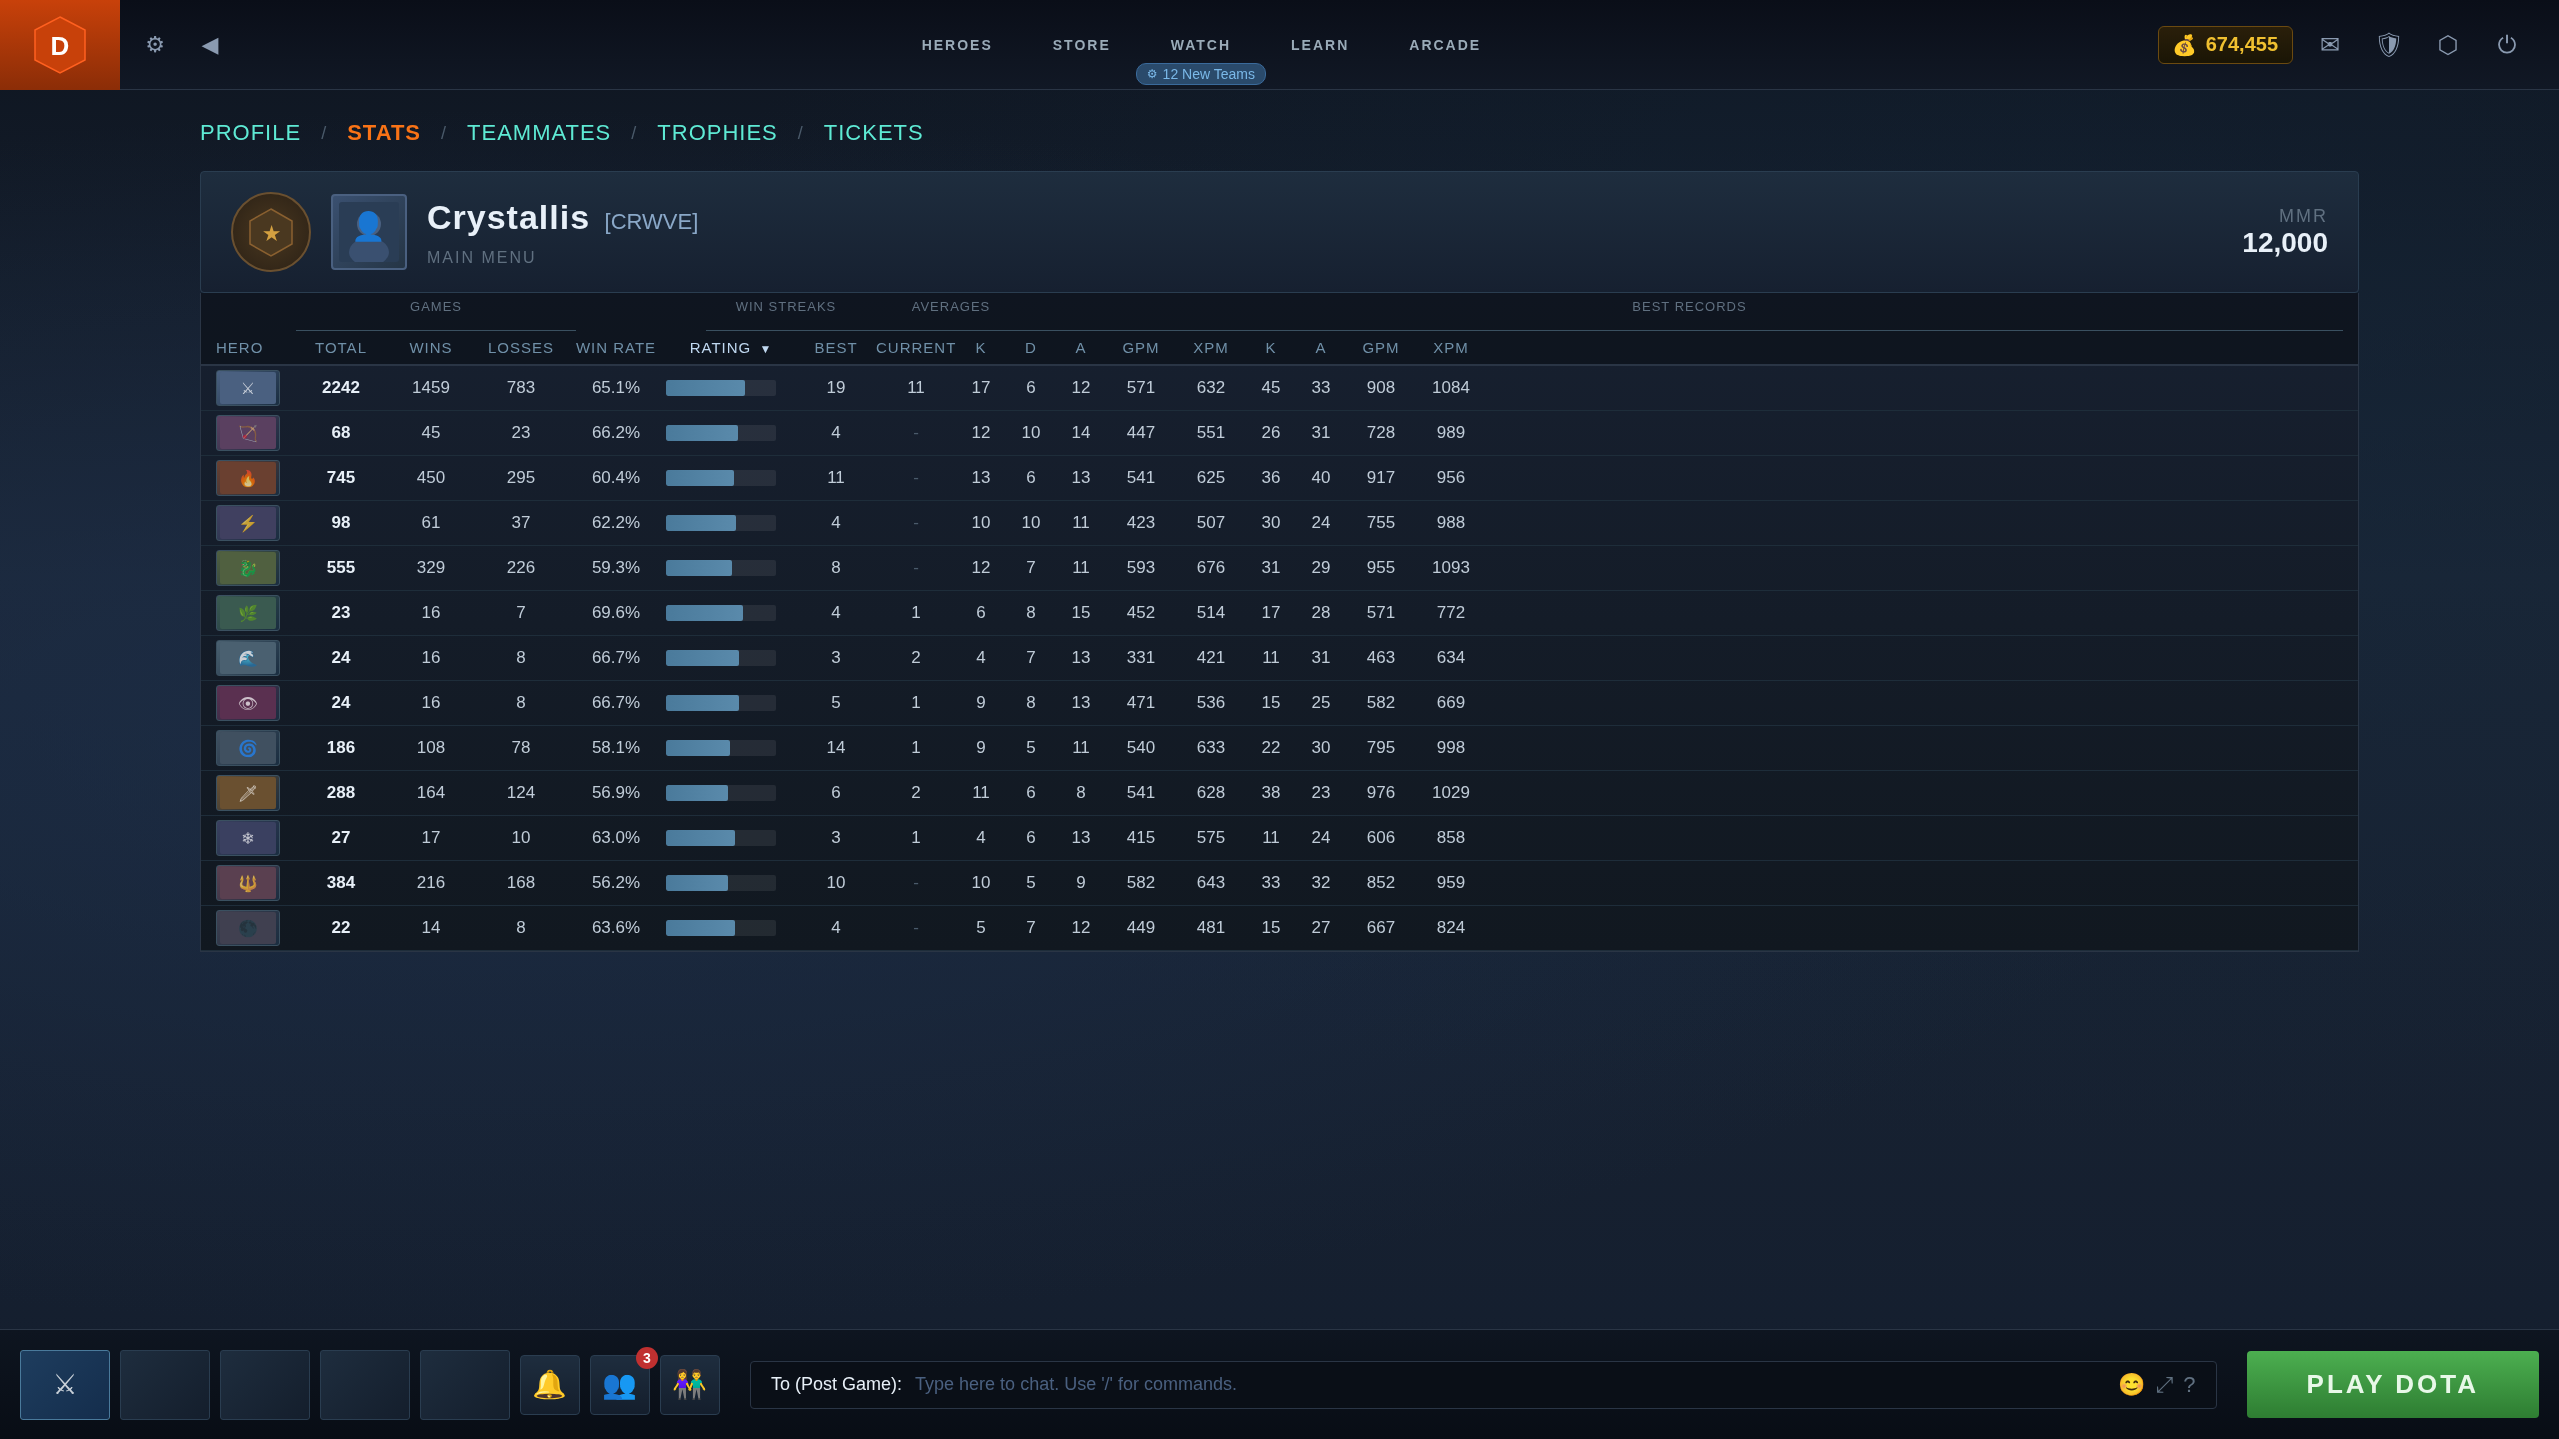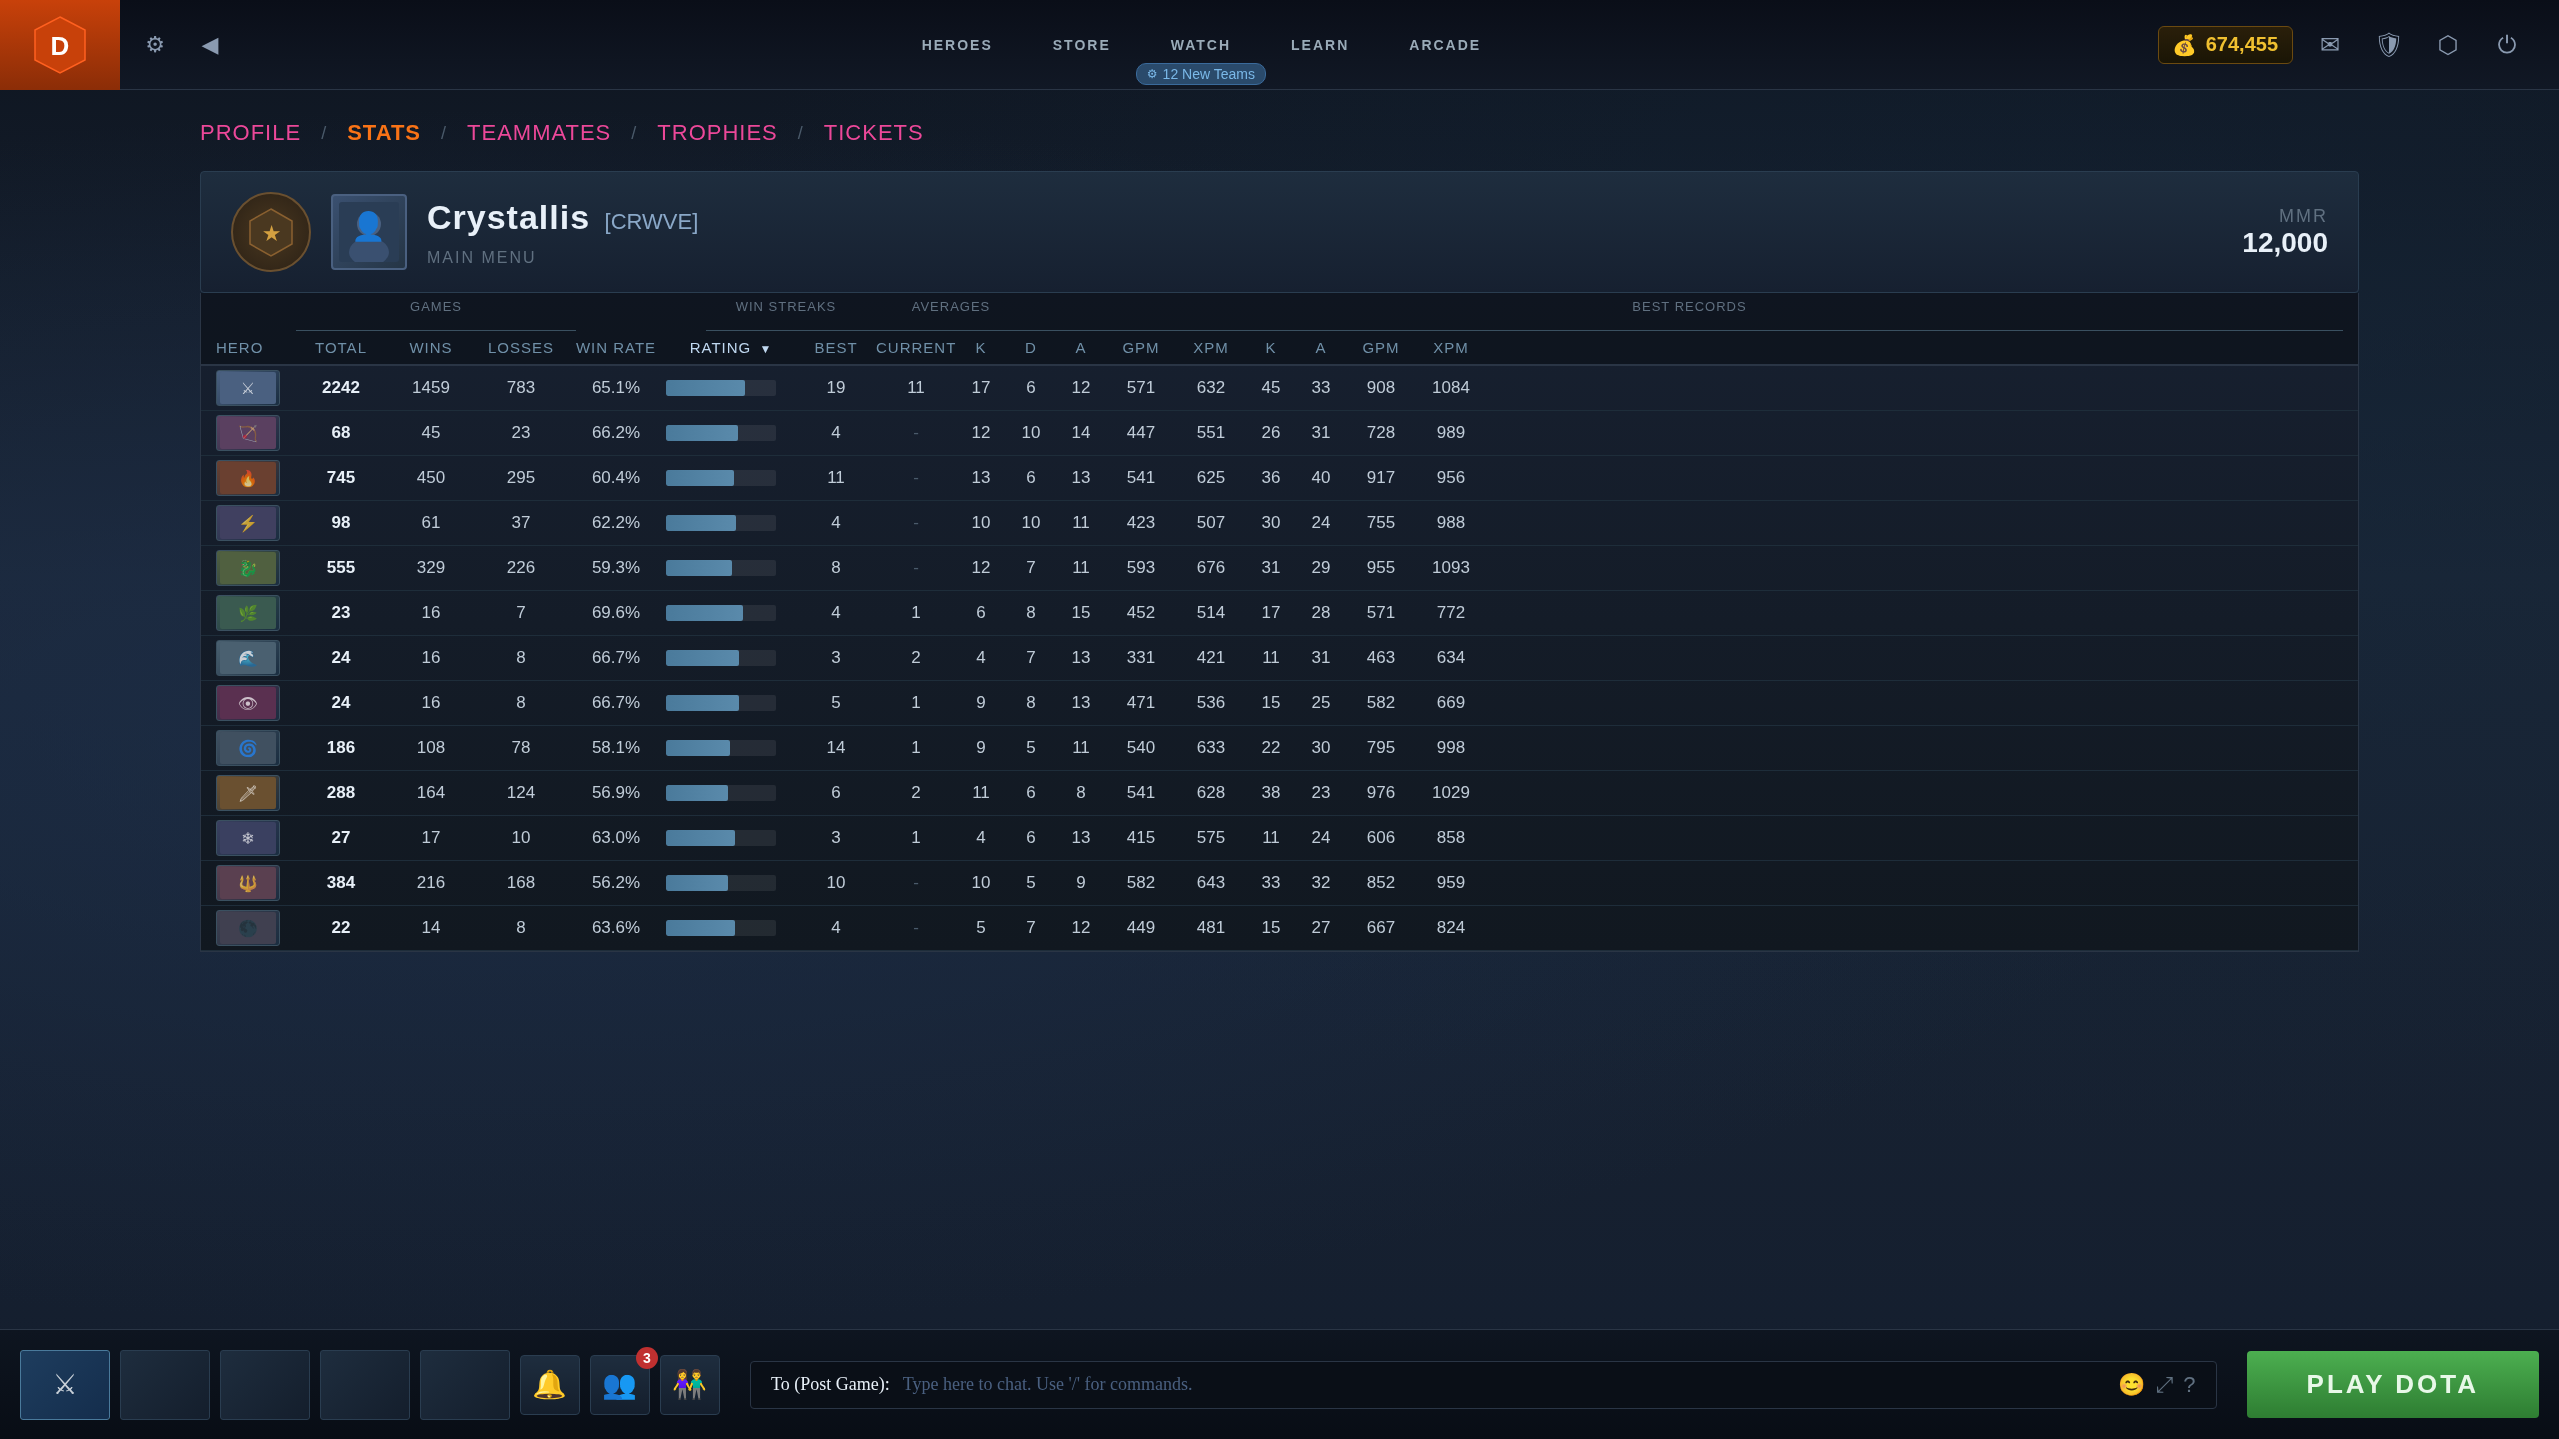"PROFILE" .breadcrumb-item { color: #ec4899 -> #5eead4 }
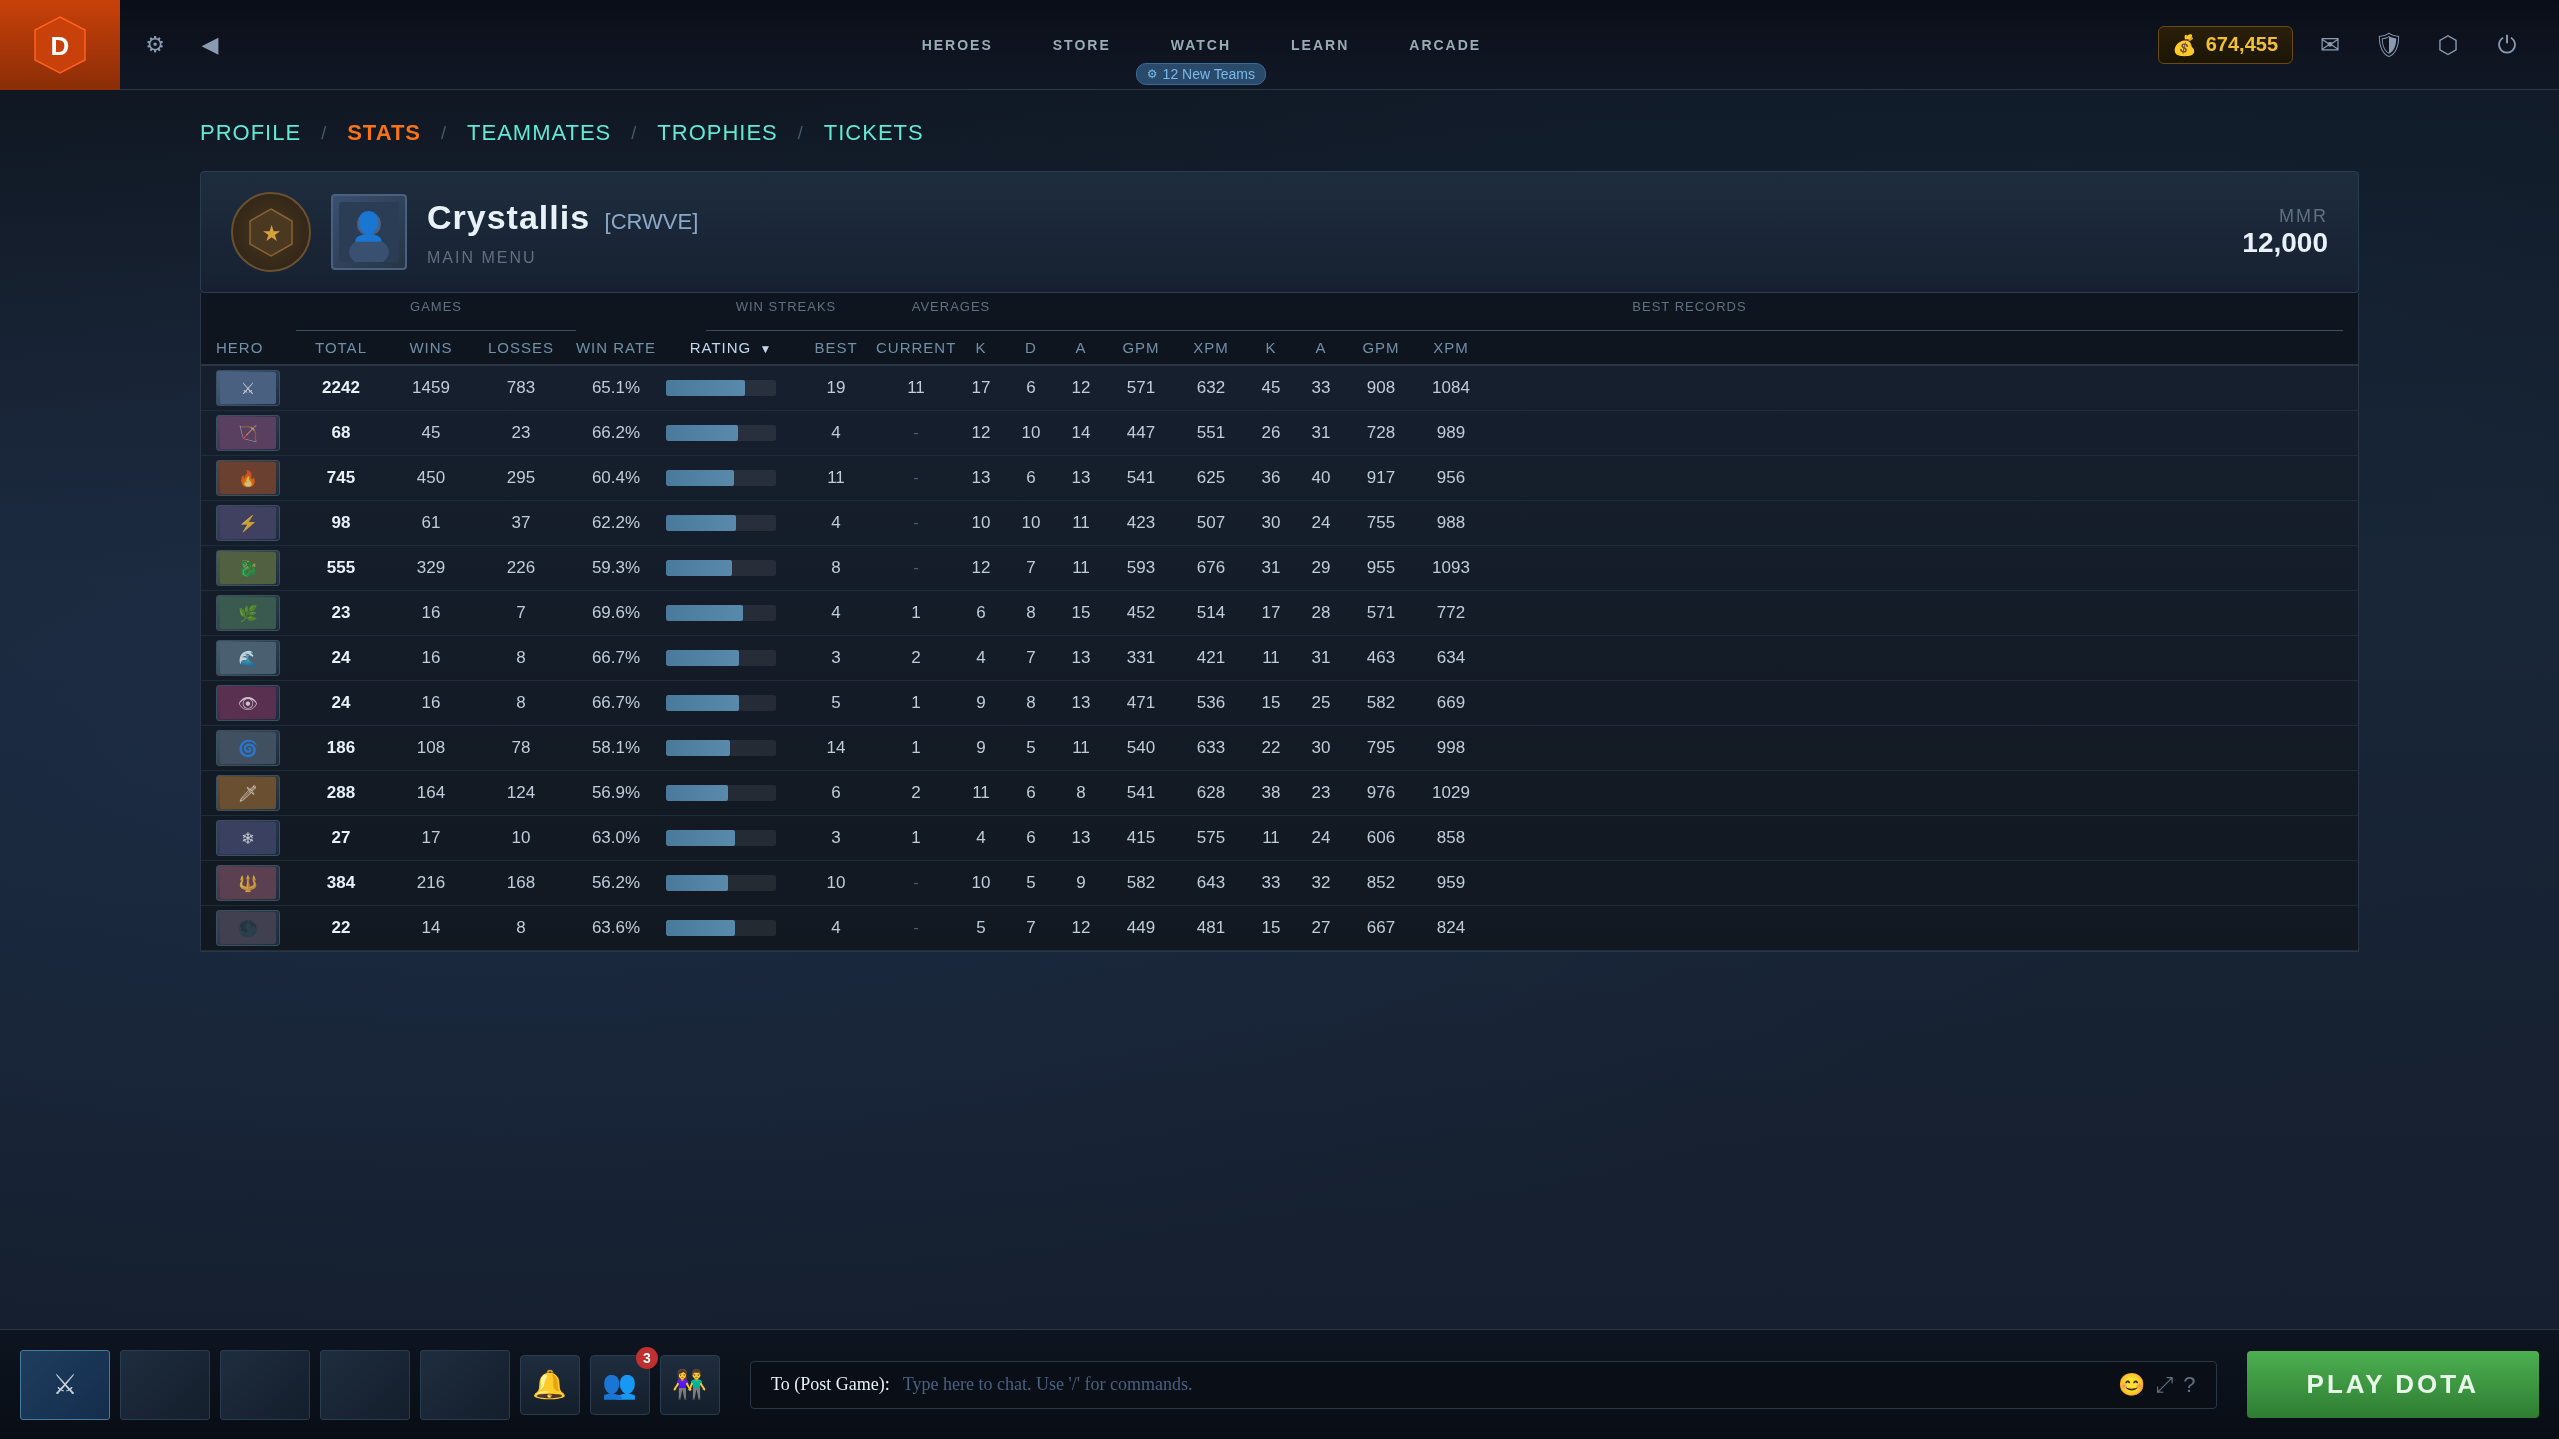"To (Post Game):" .chat-label span { font-family: Liberation Serif, serif -> none }
